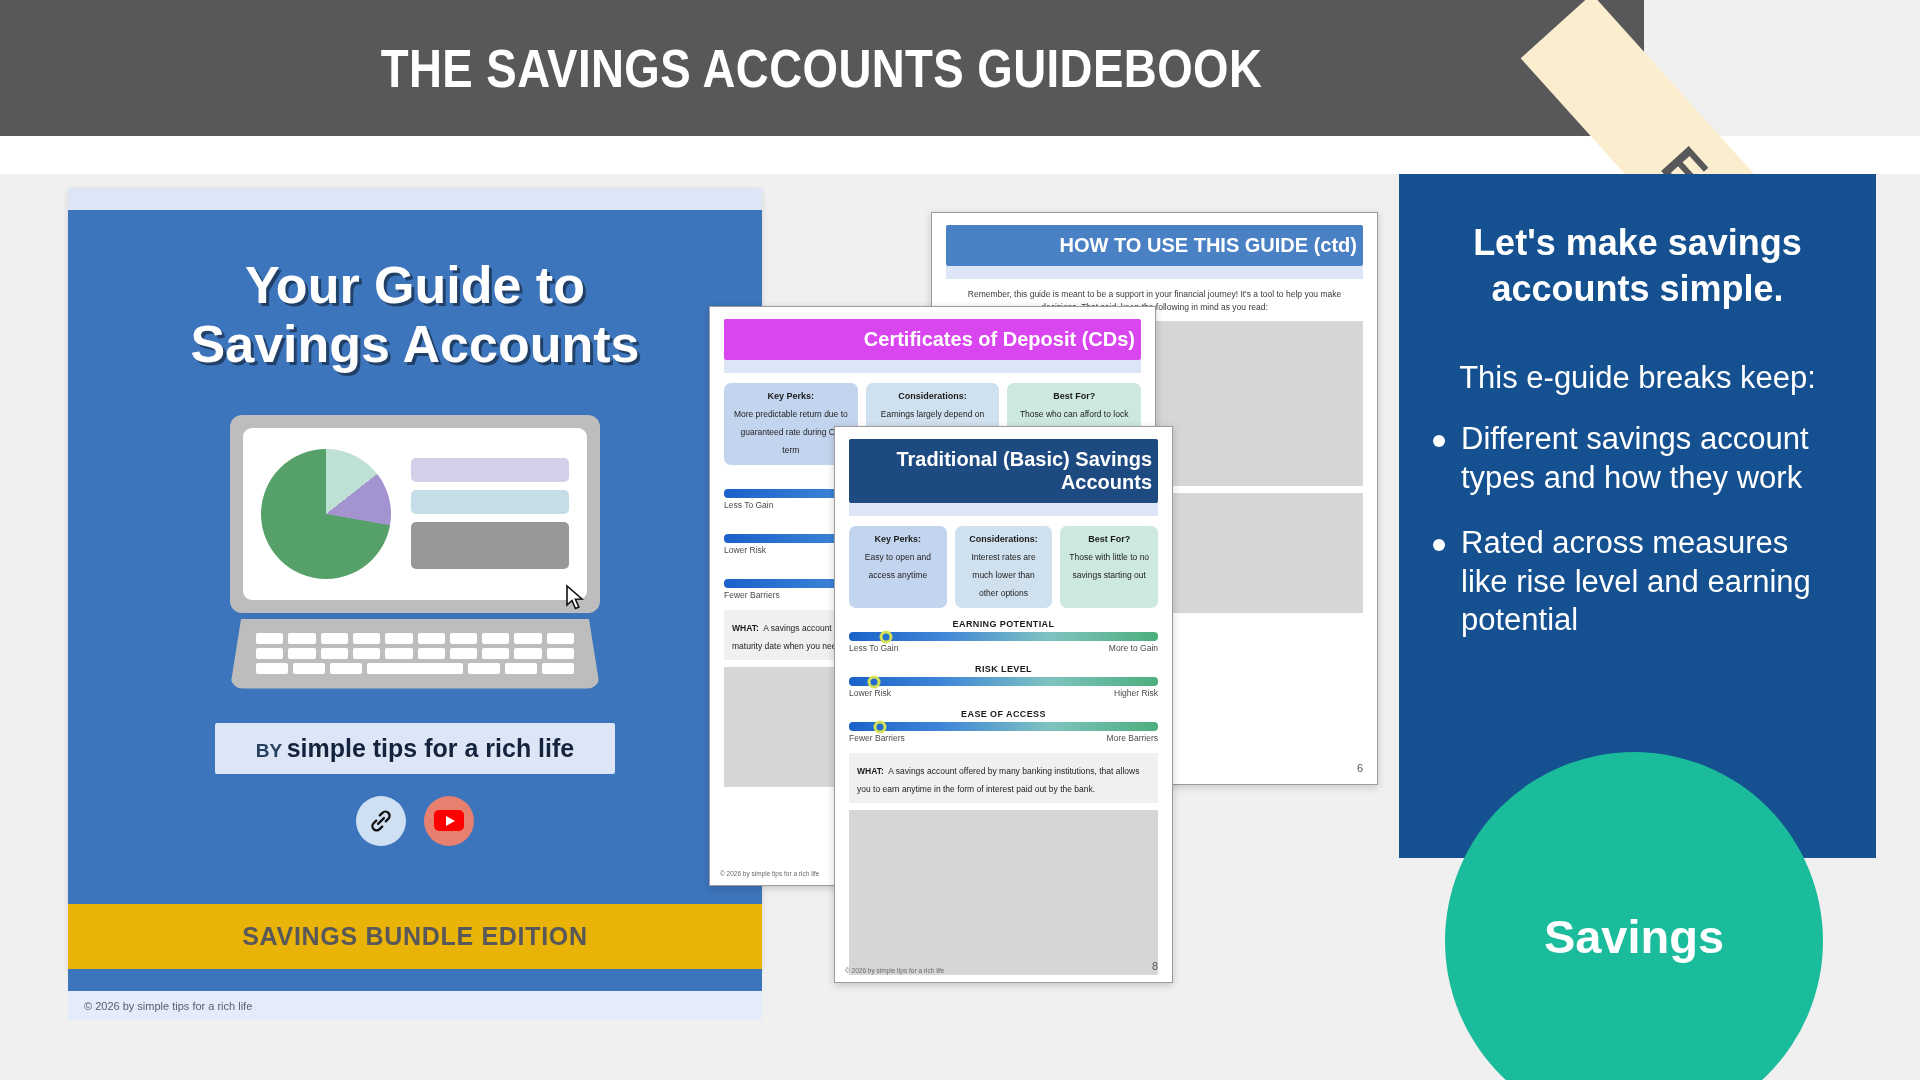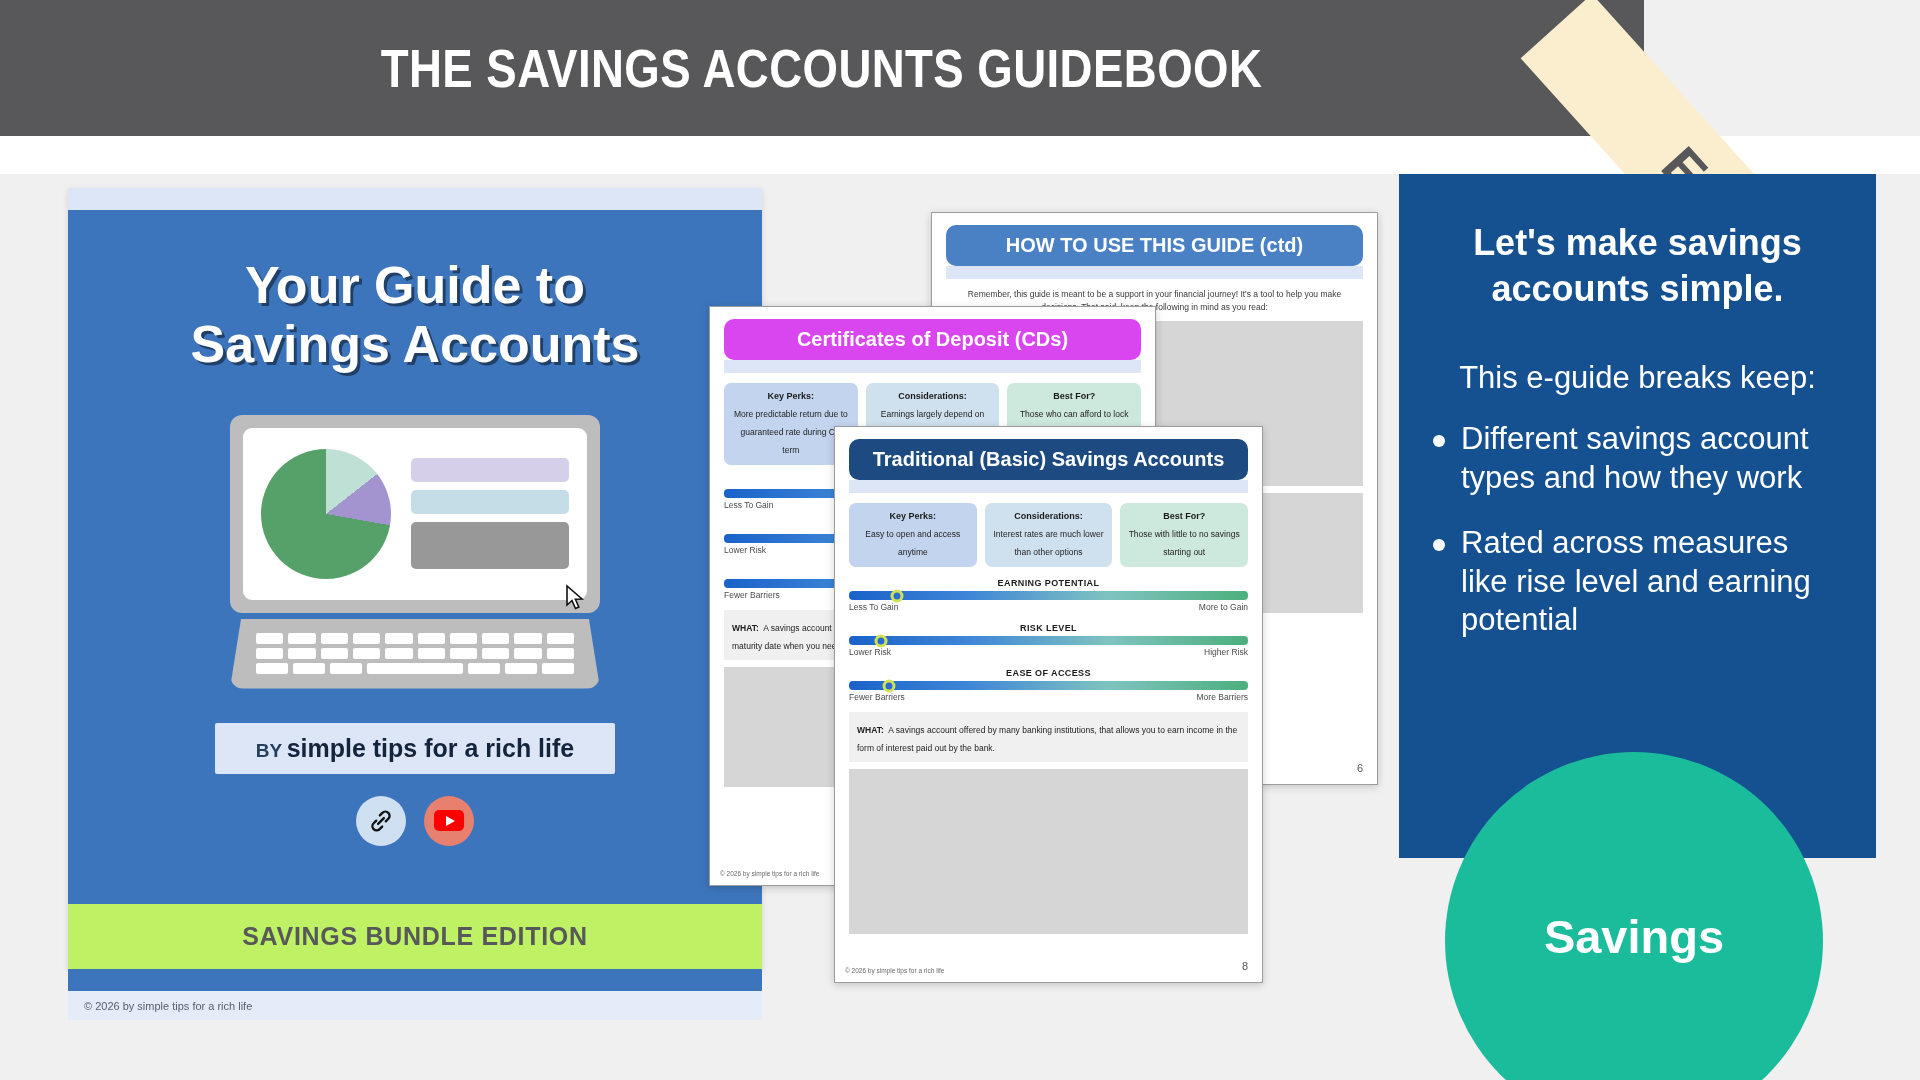"HOW TO USE THIS GUIDE" .page-titlebar { border-radius: 10px -> 2px; text-align: center -> right }
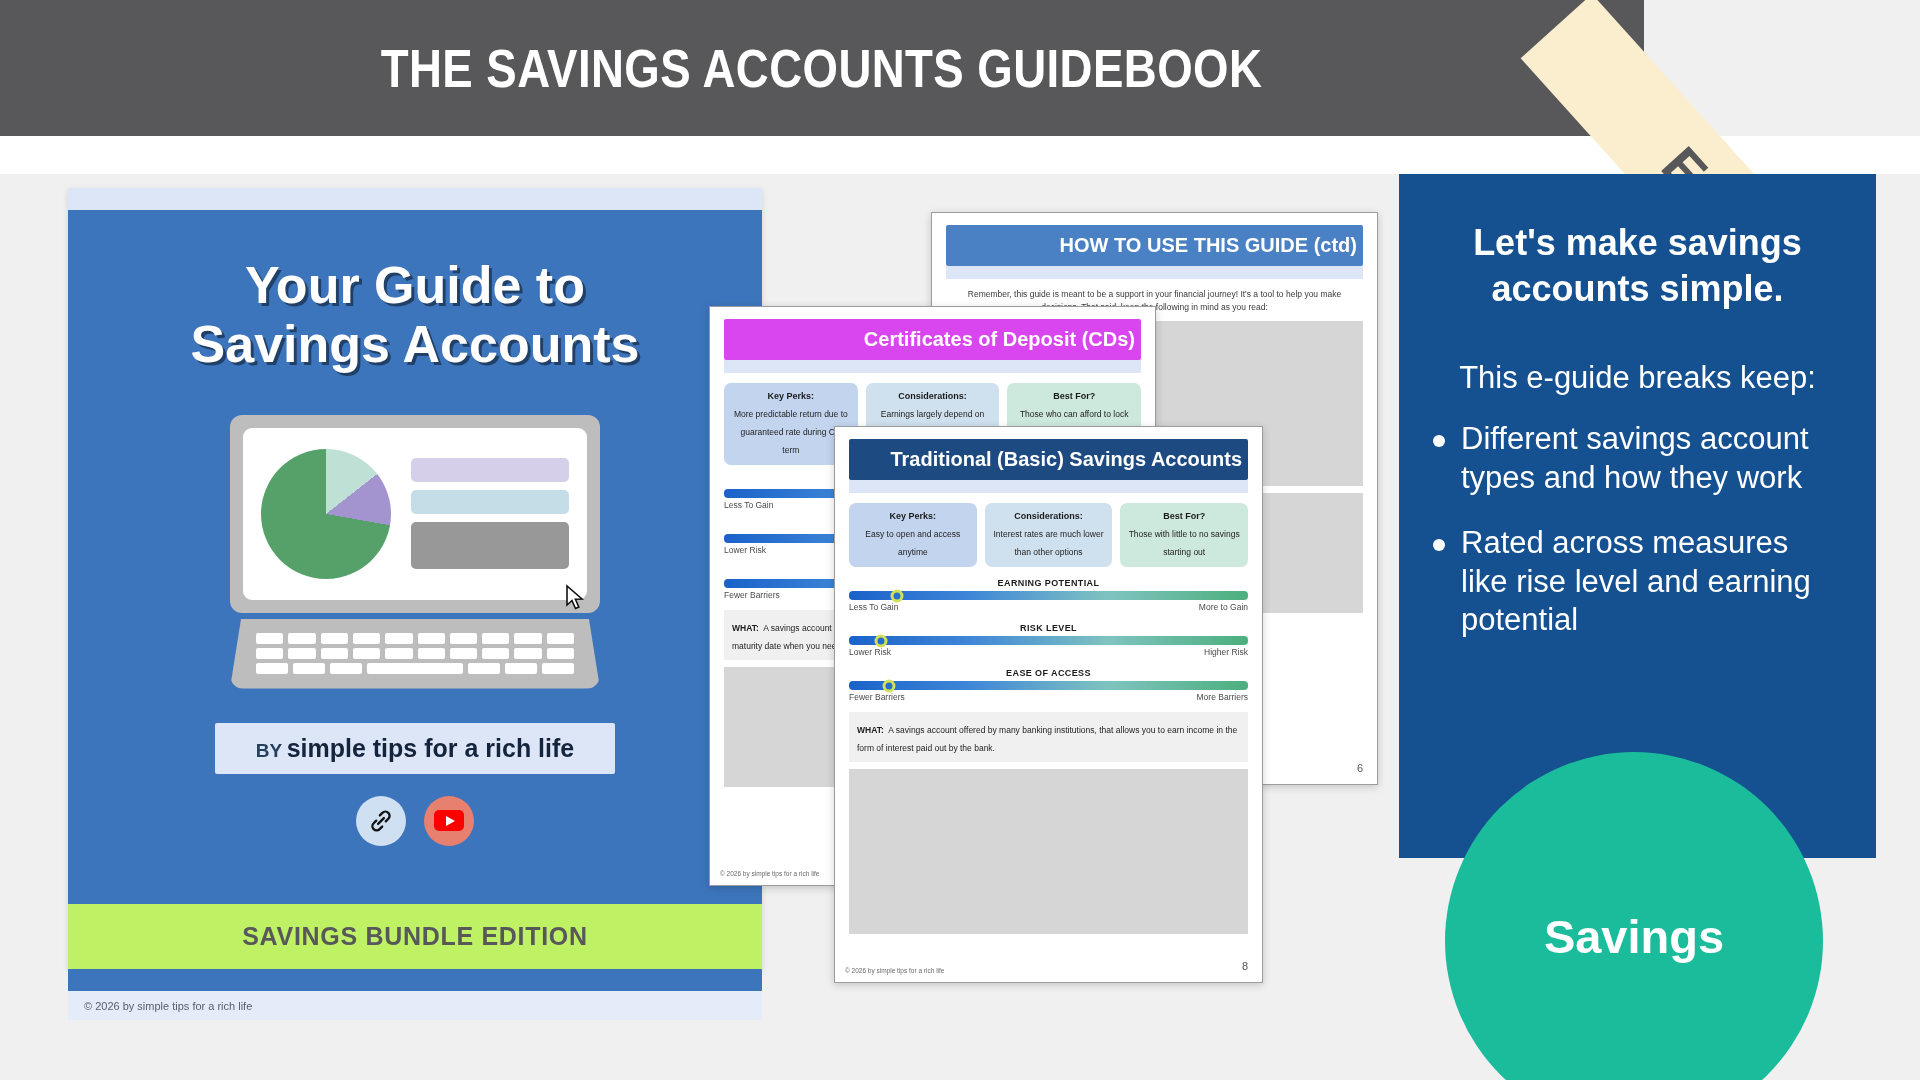"Traditional (Basic) Savings Accounts" #page-traditional { width: 429px -> 339px }
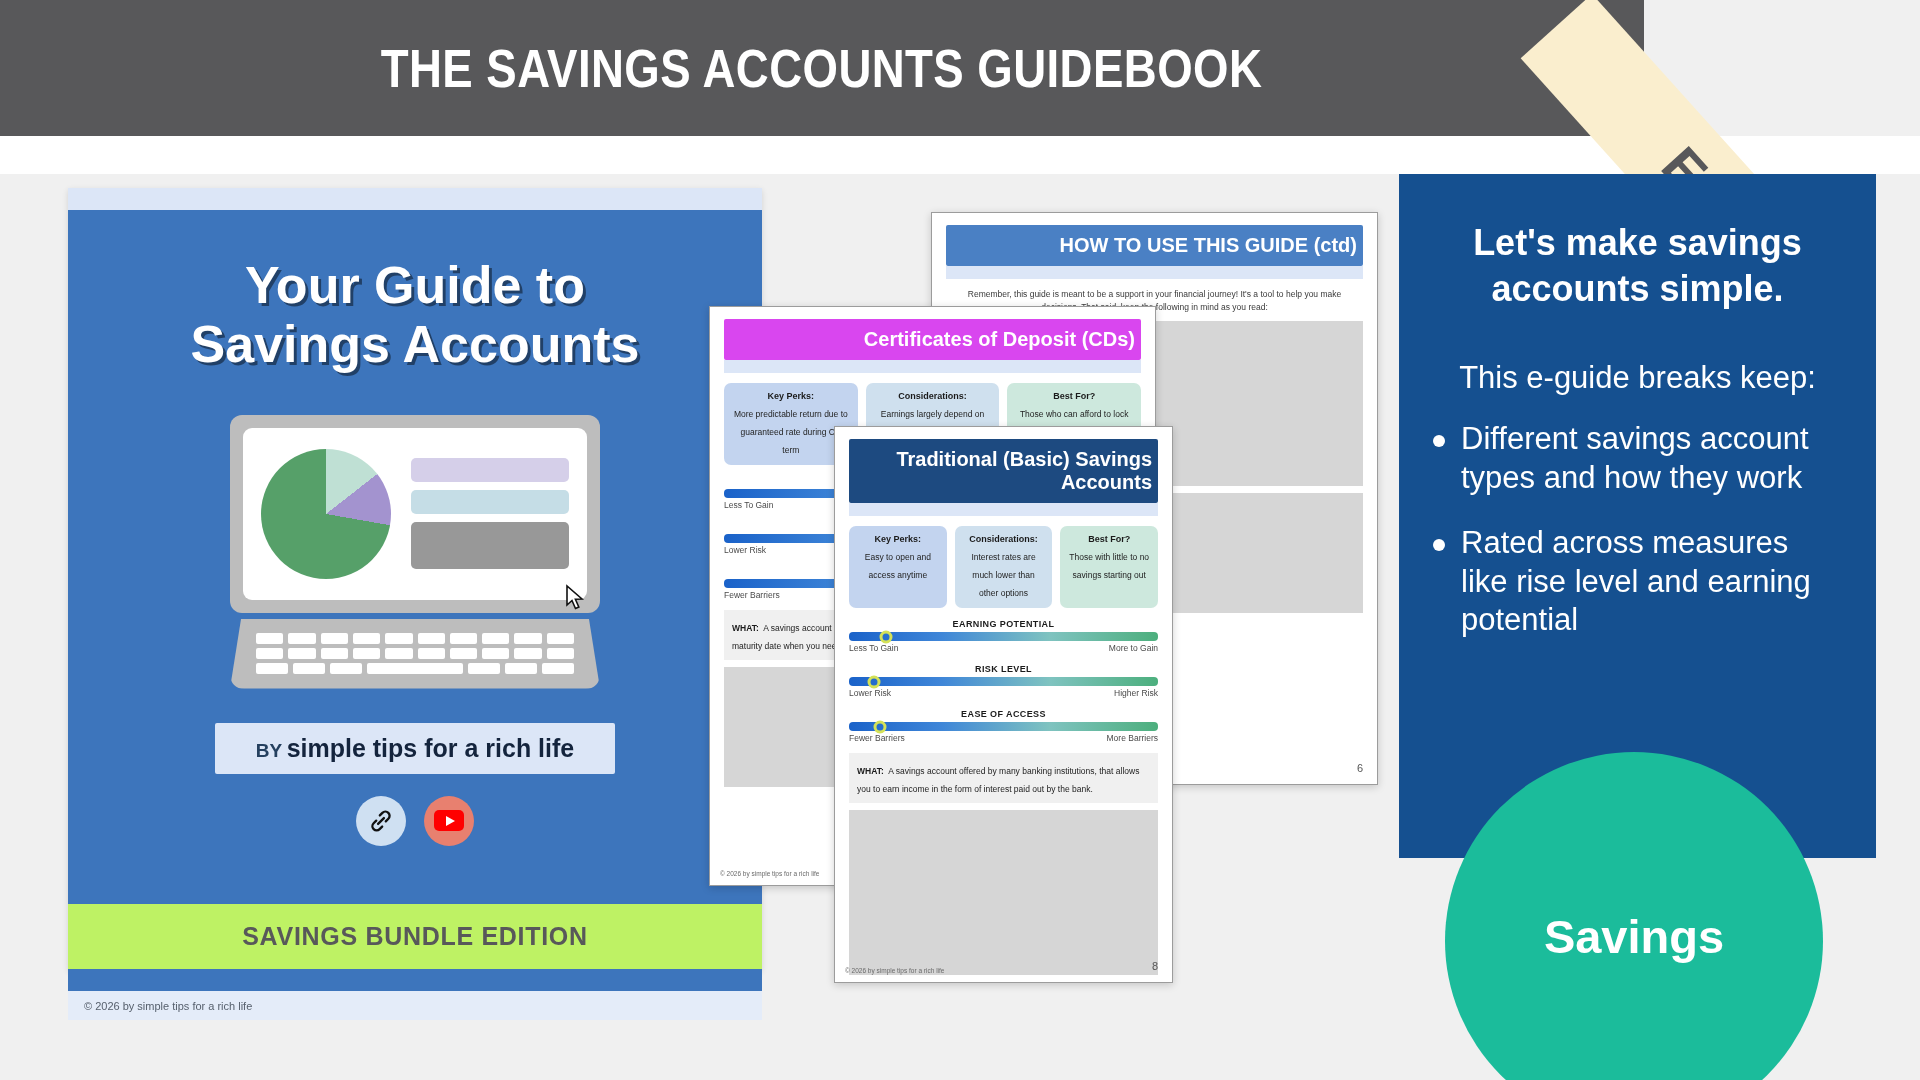"A savings account offered by" span.what-text { text: income -> anytime }
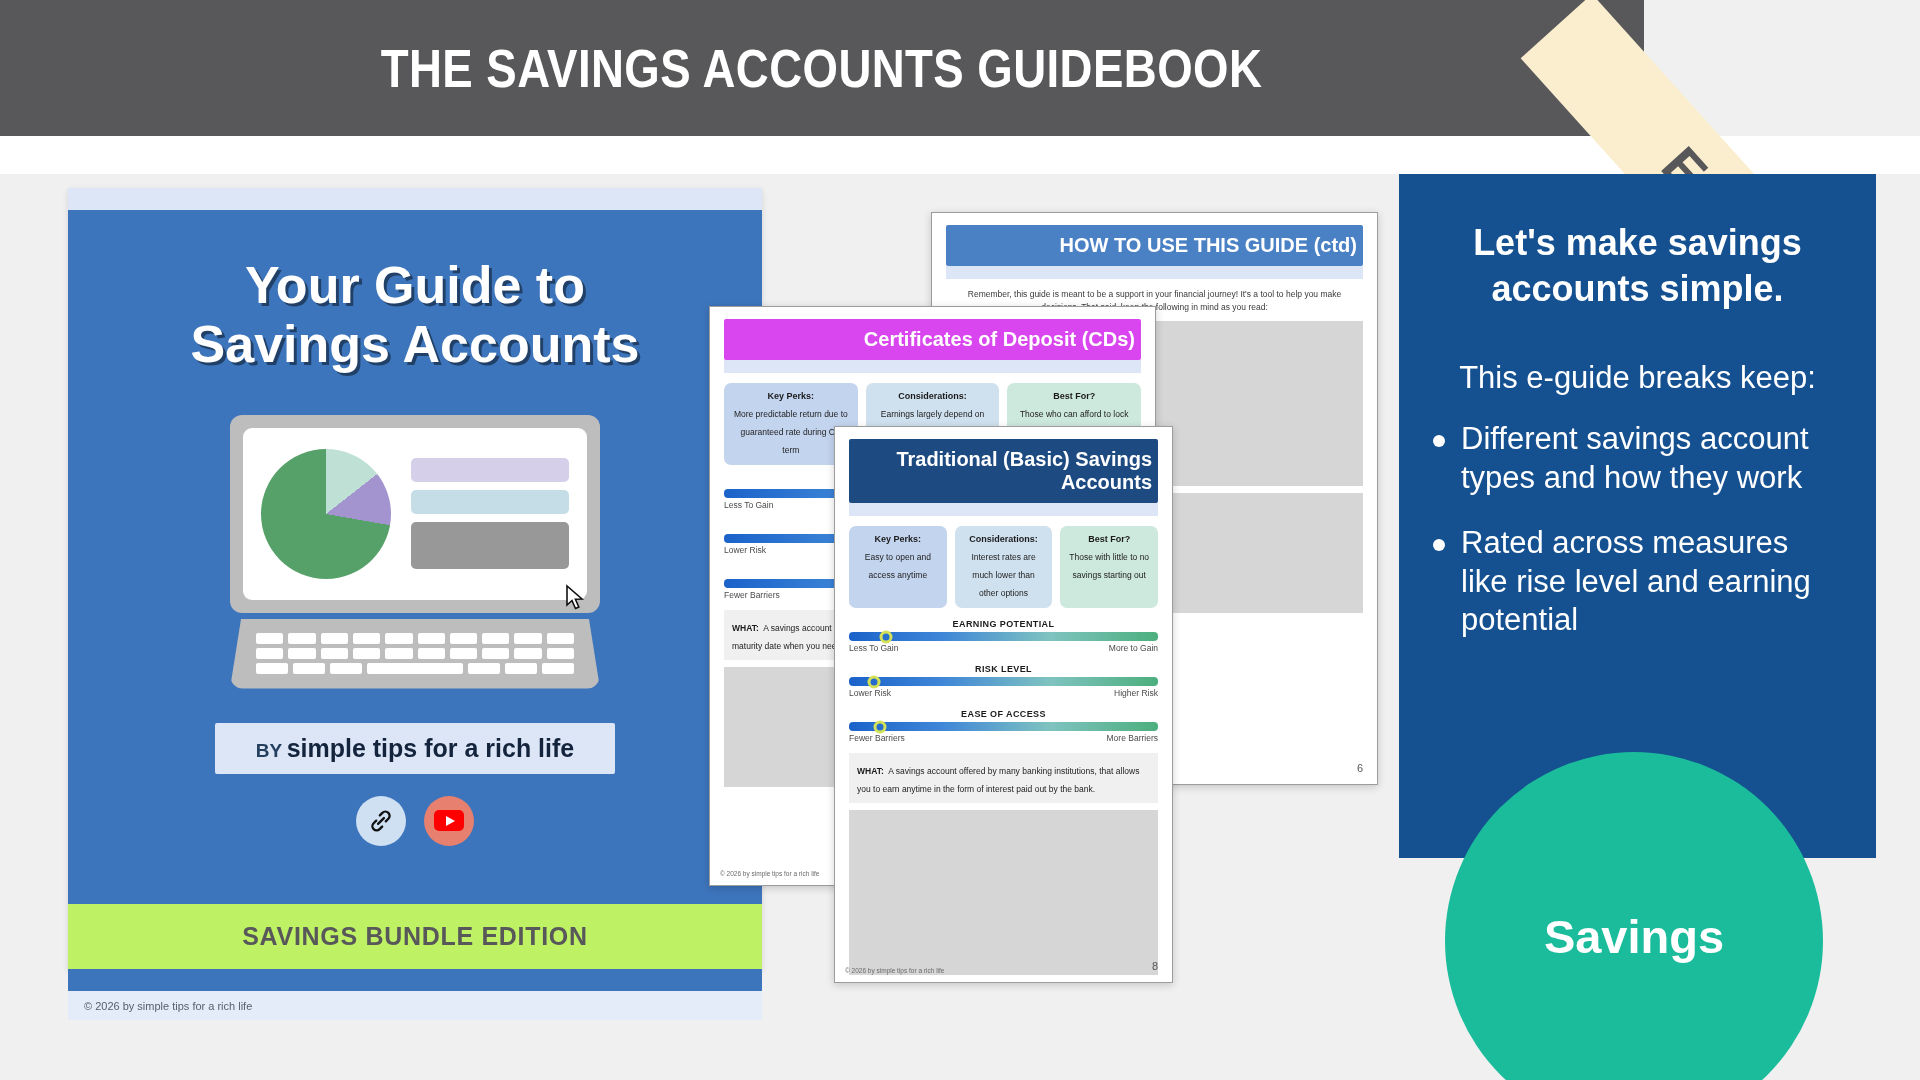"SAVINGS BUNDLE EDITION" #edition-band { background: #bef264 -> #eab308 }
